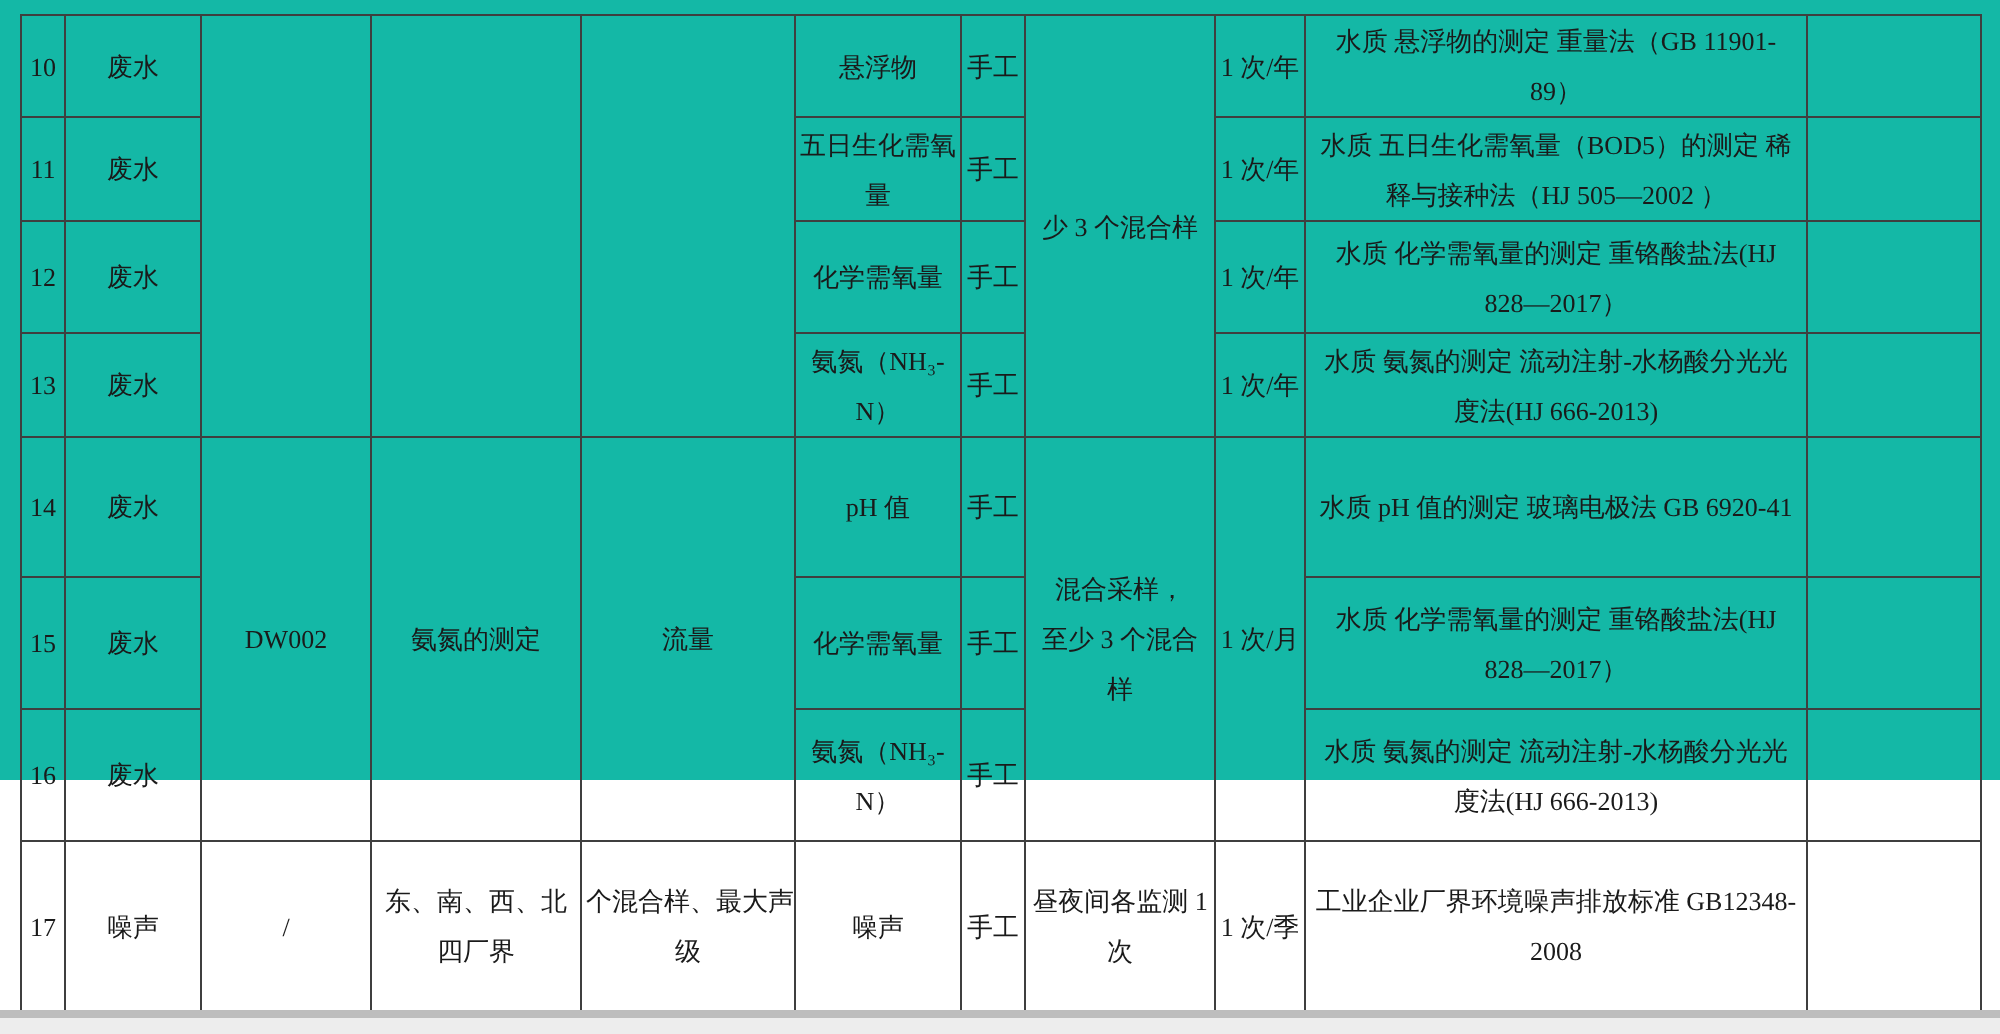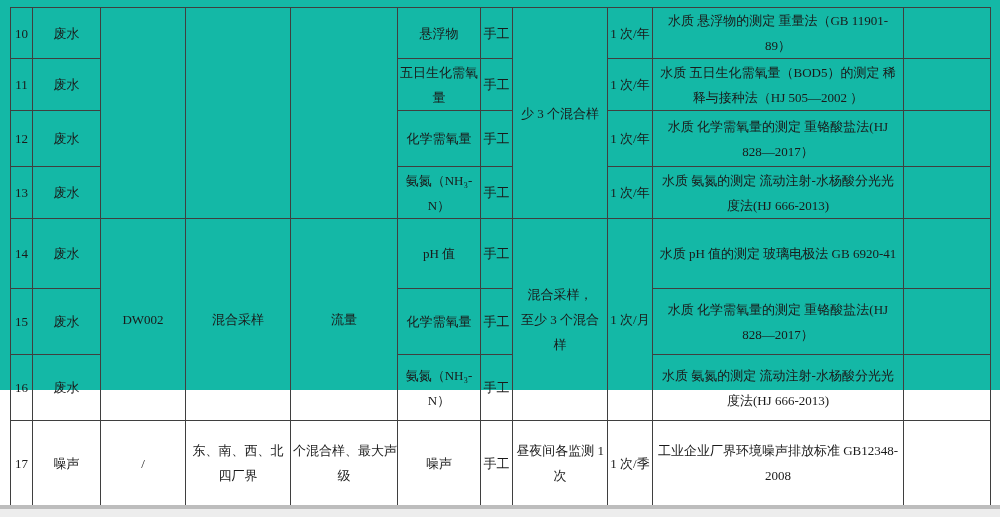"混合采样" td { text: 混合采样 -> 氨氮的测定 }
